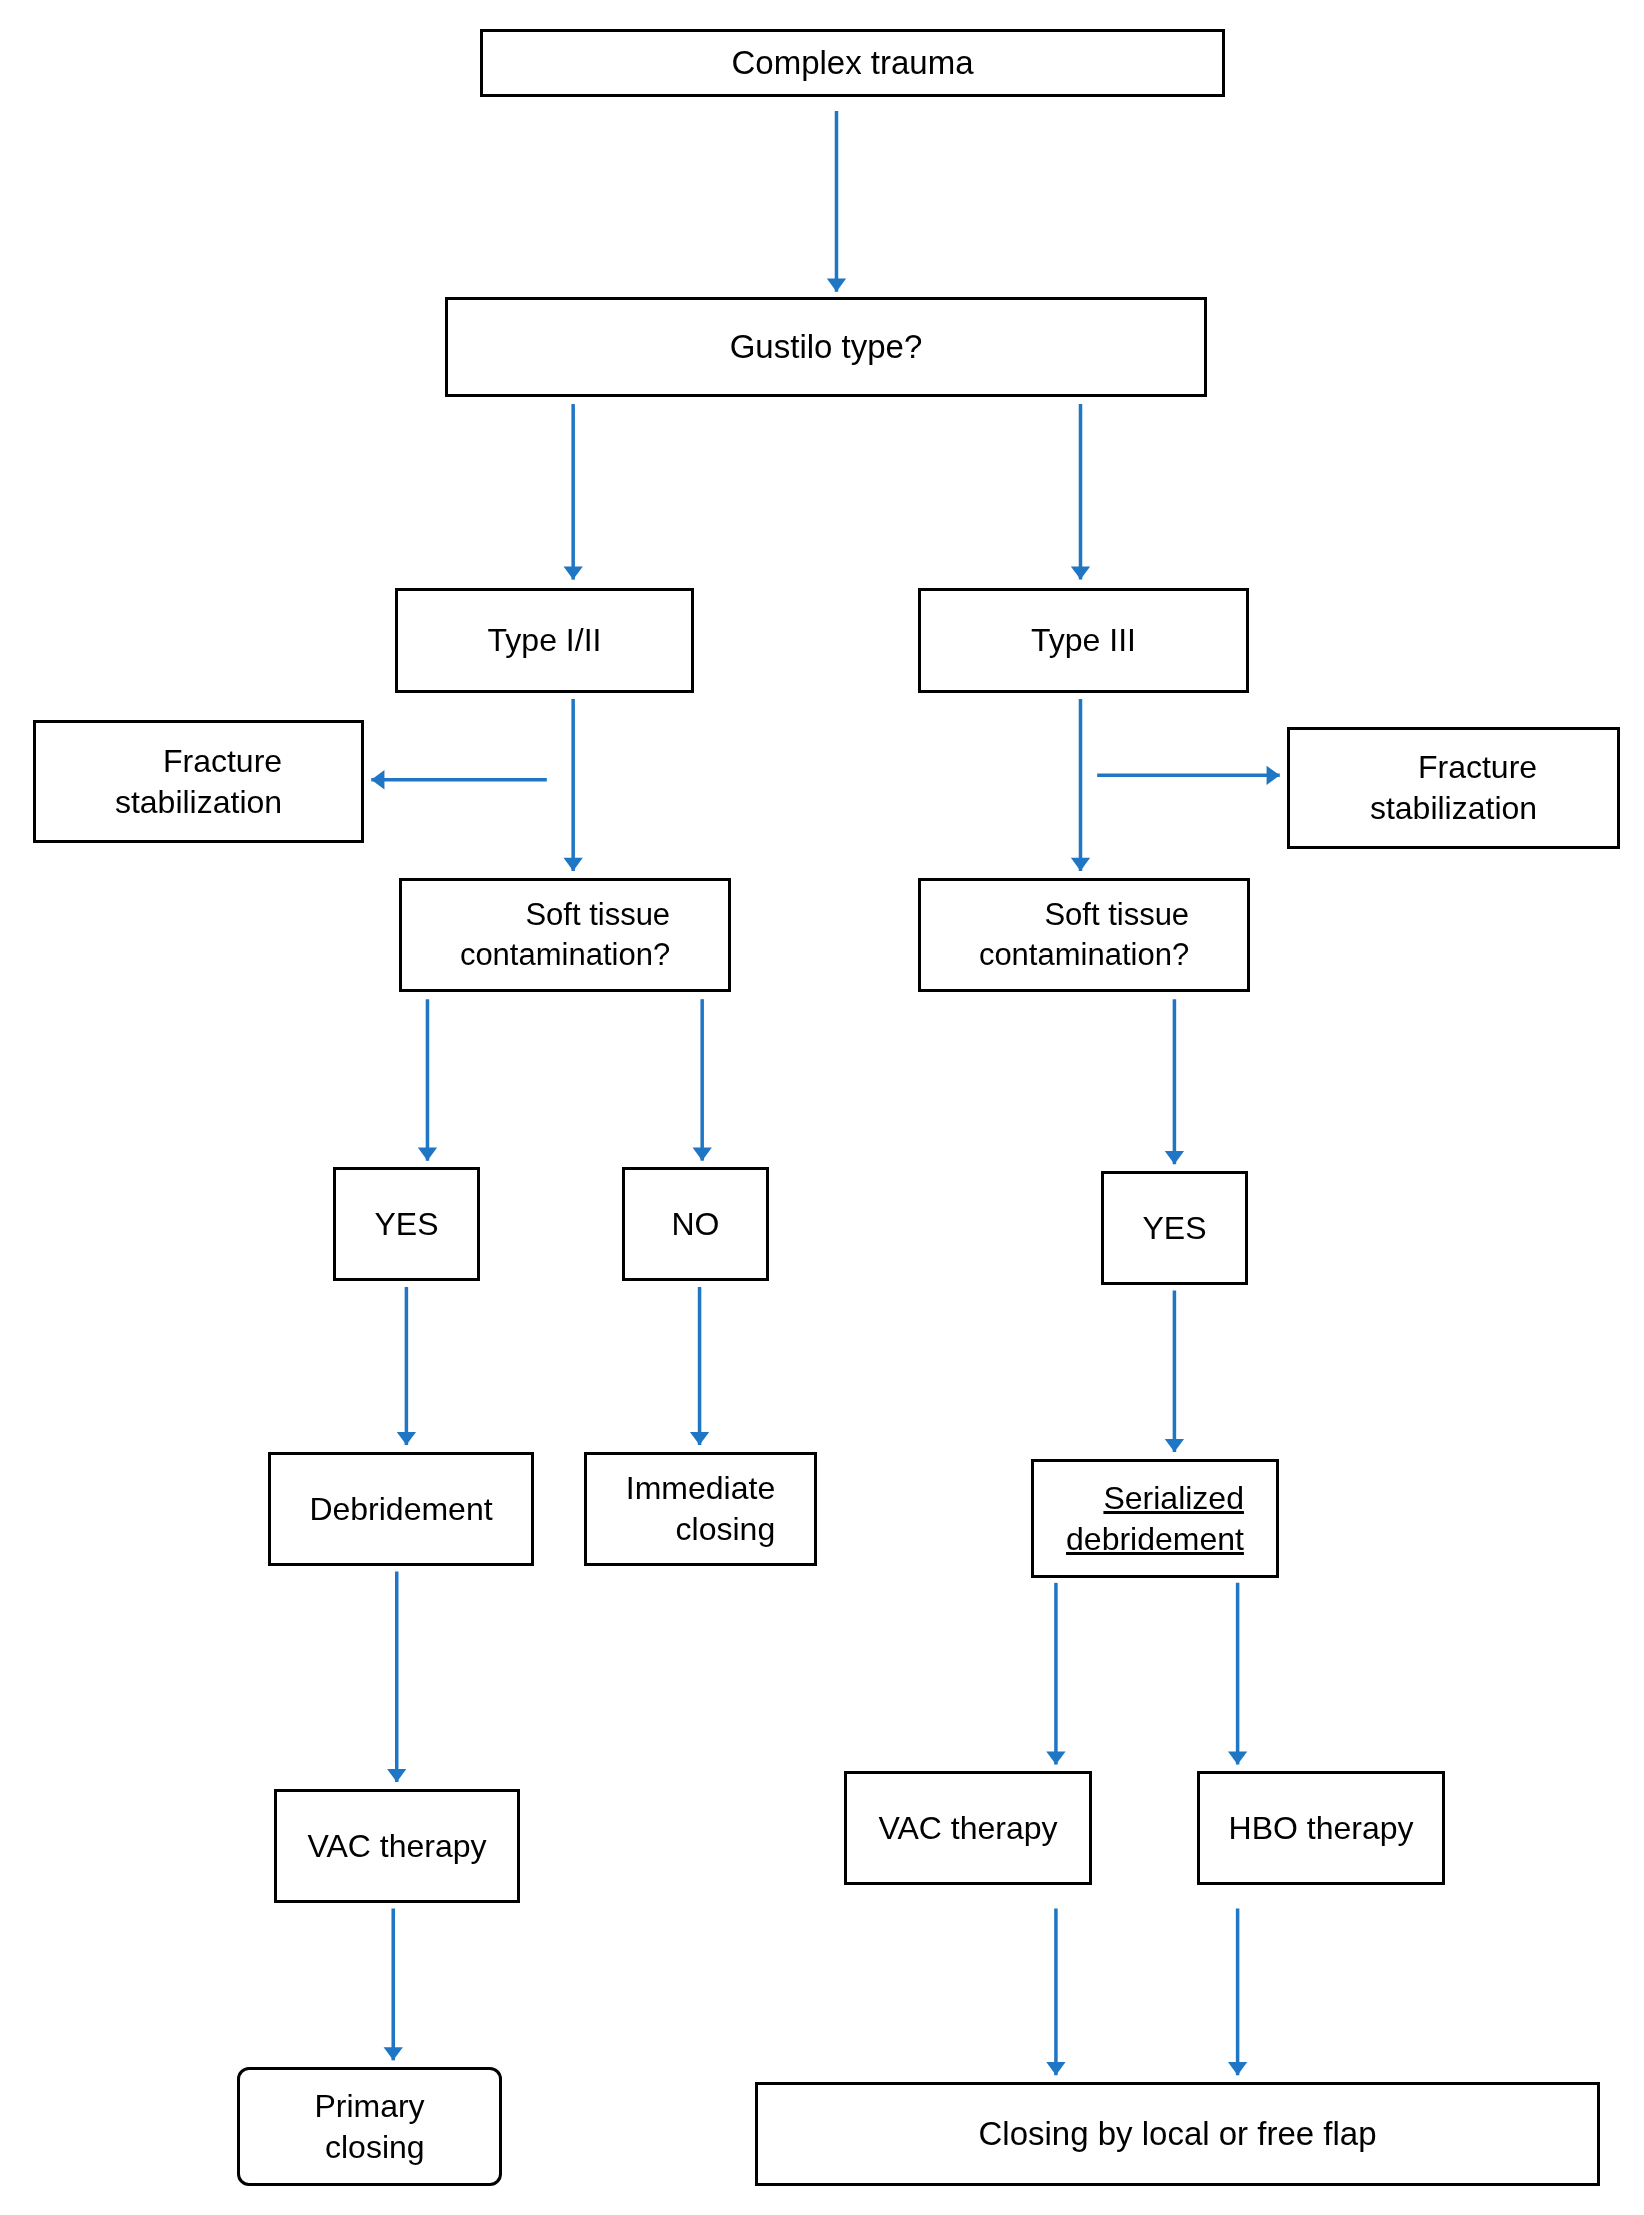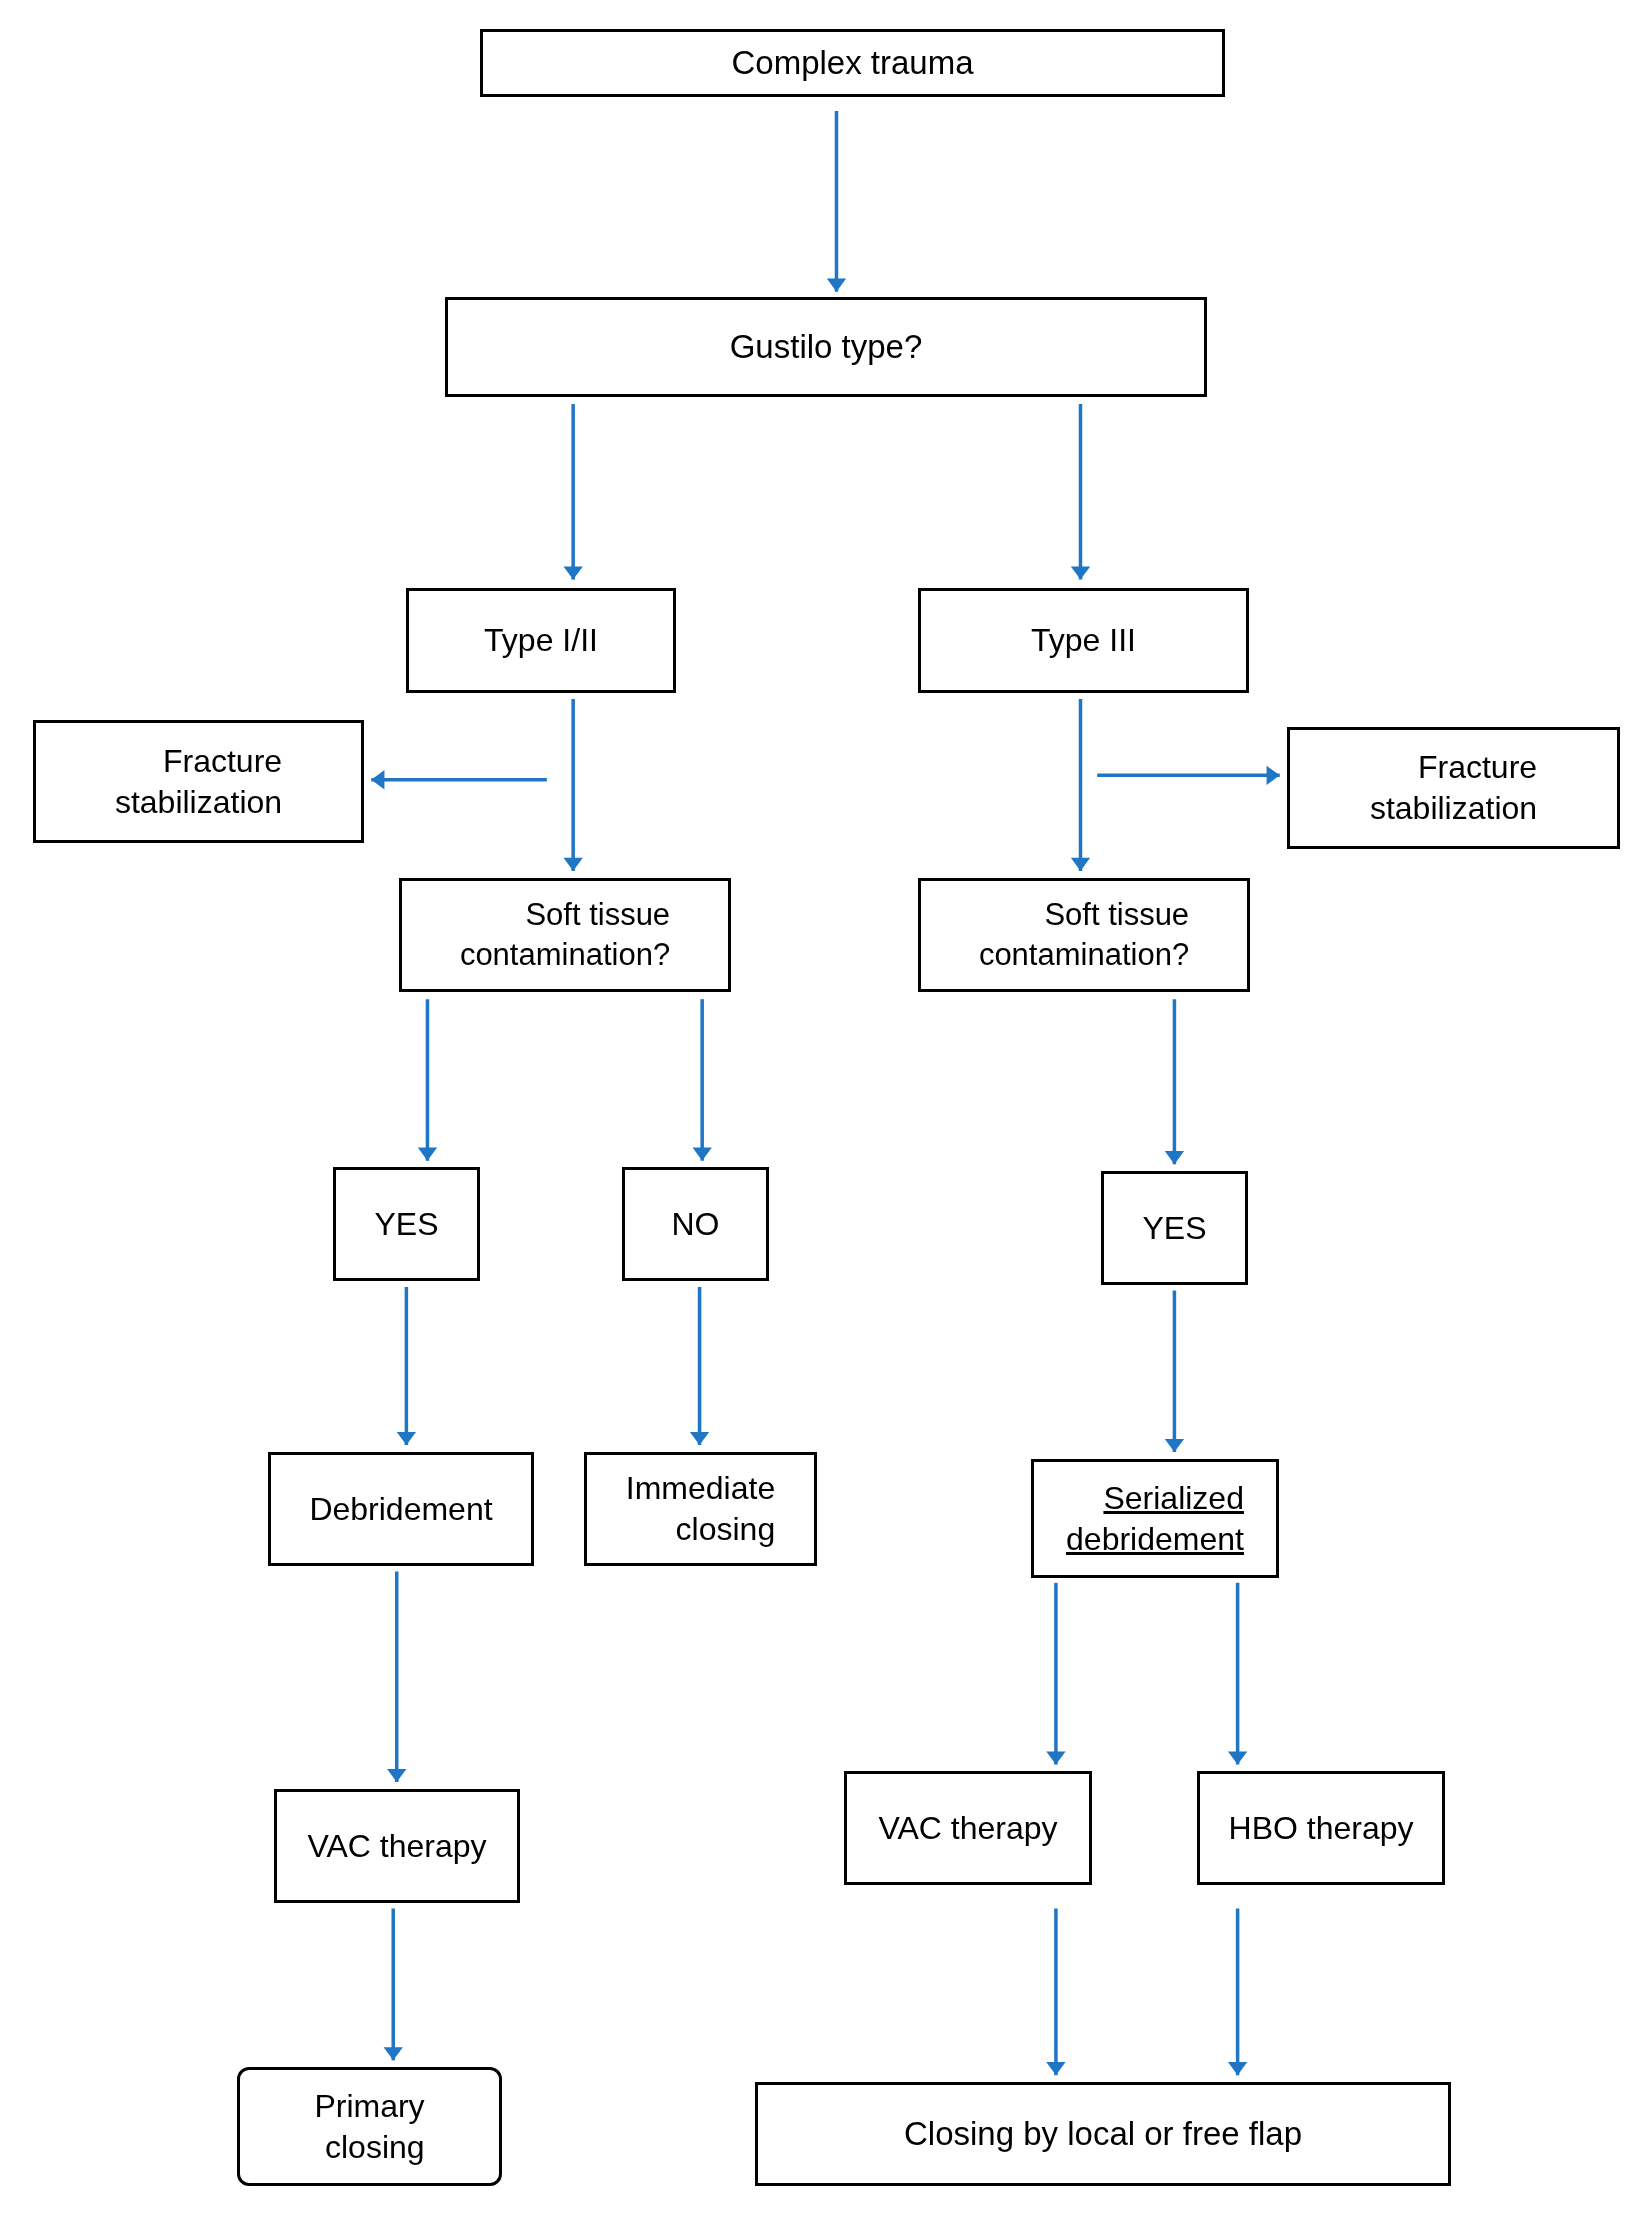"Type I/II" div.node { left: 406px -> 395px; width: 270px -> 299px }
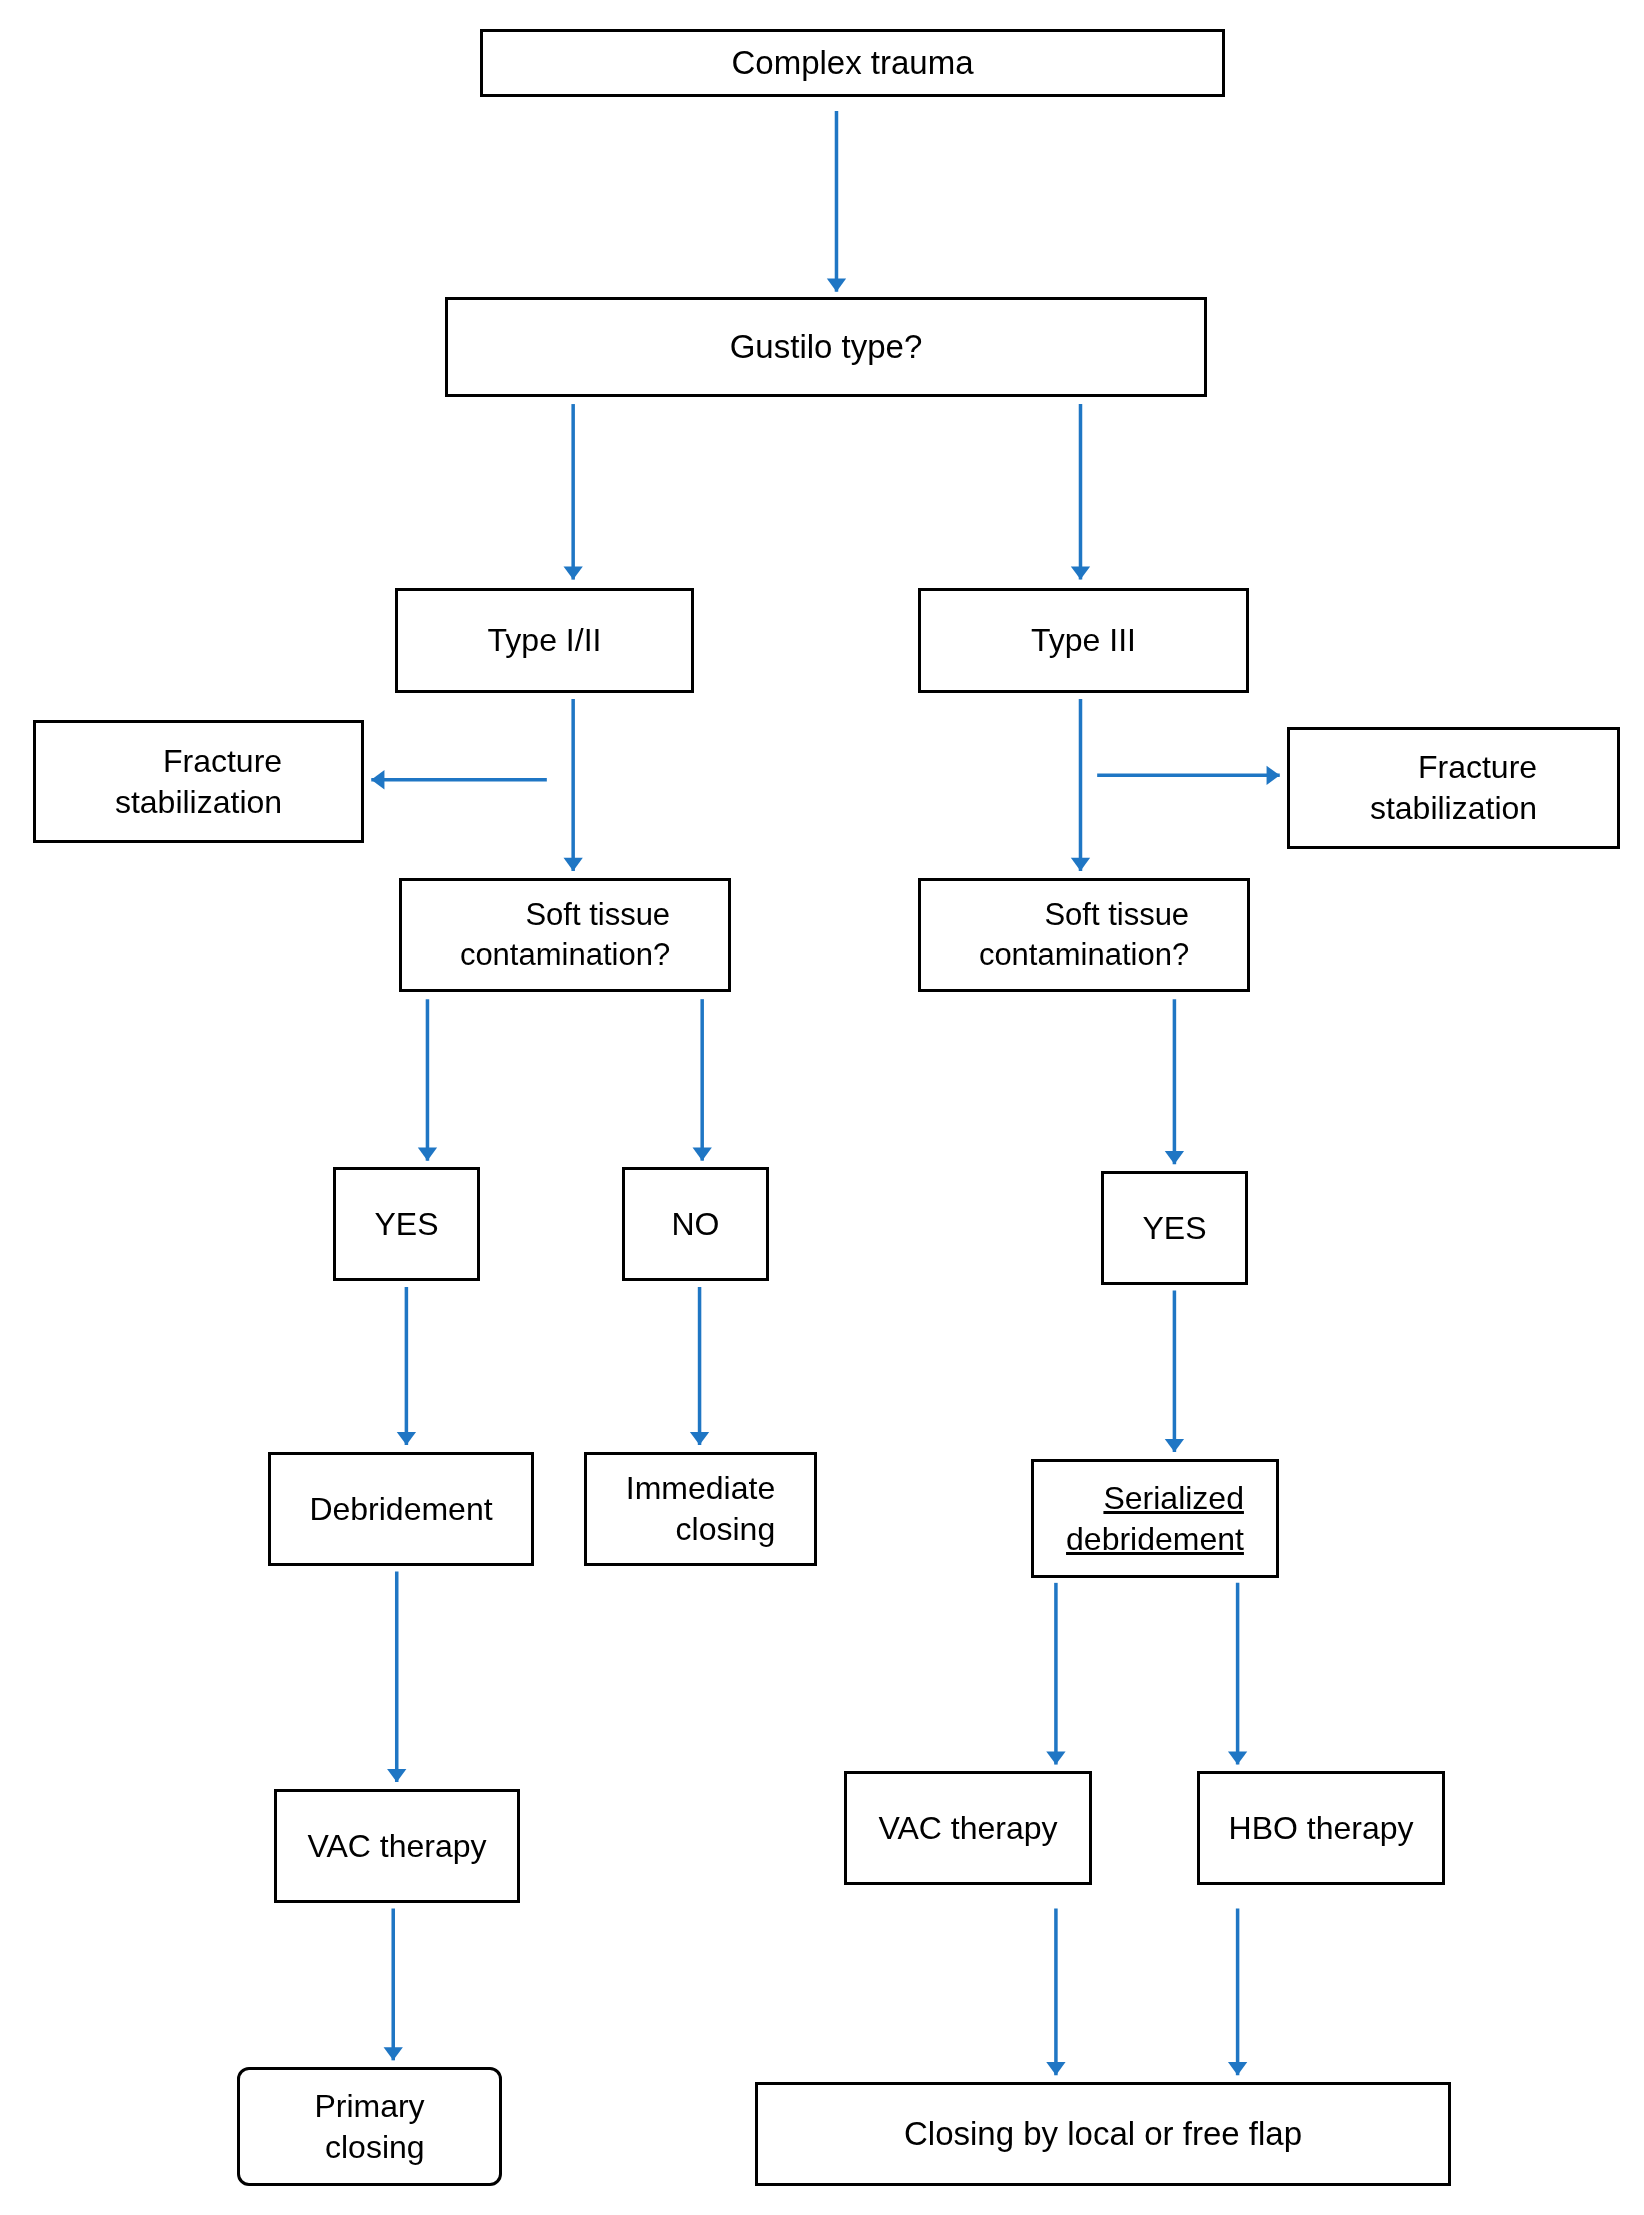"Closing by local or free" div.node { width: 696px -> 845px }
